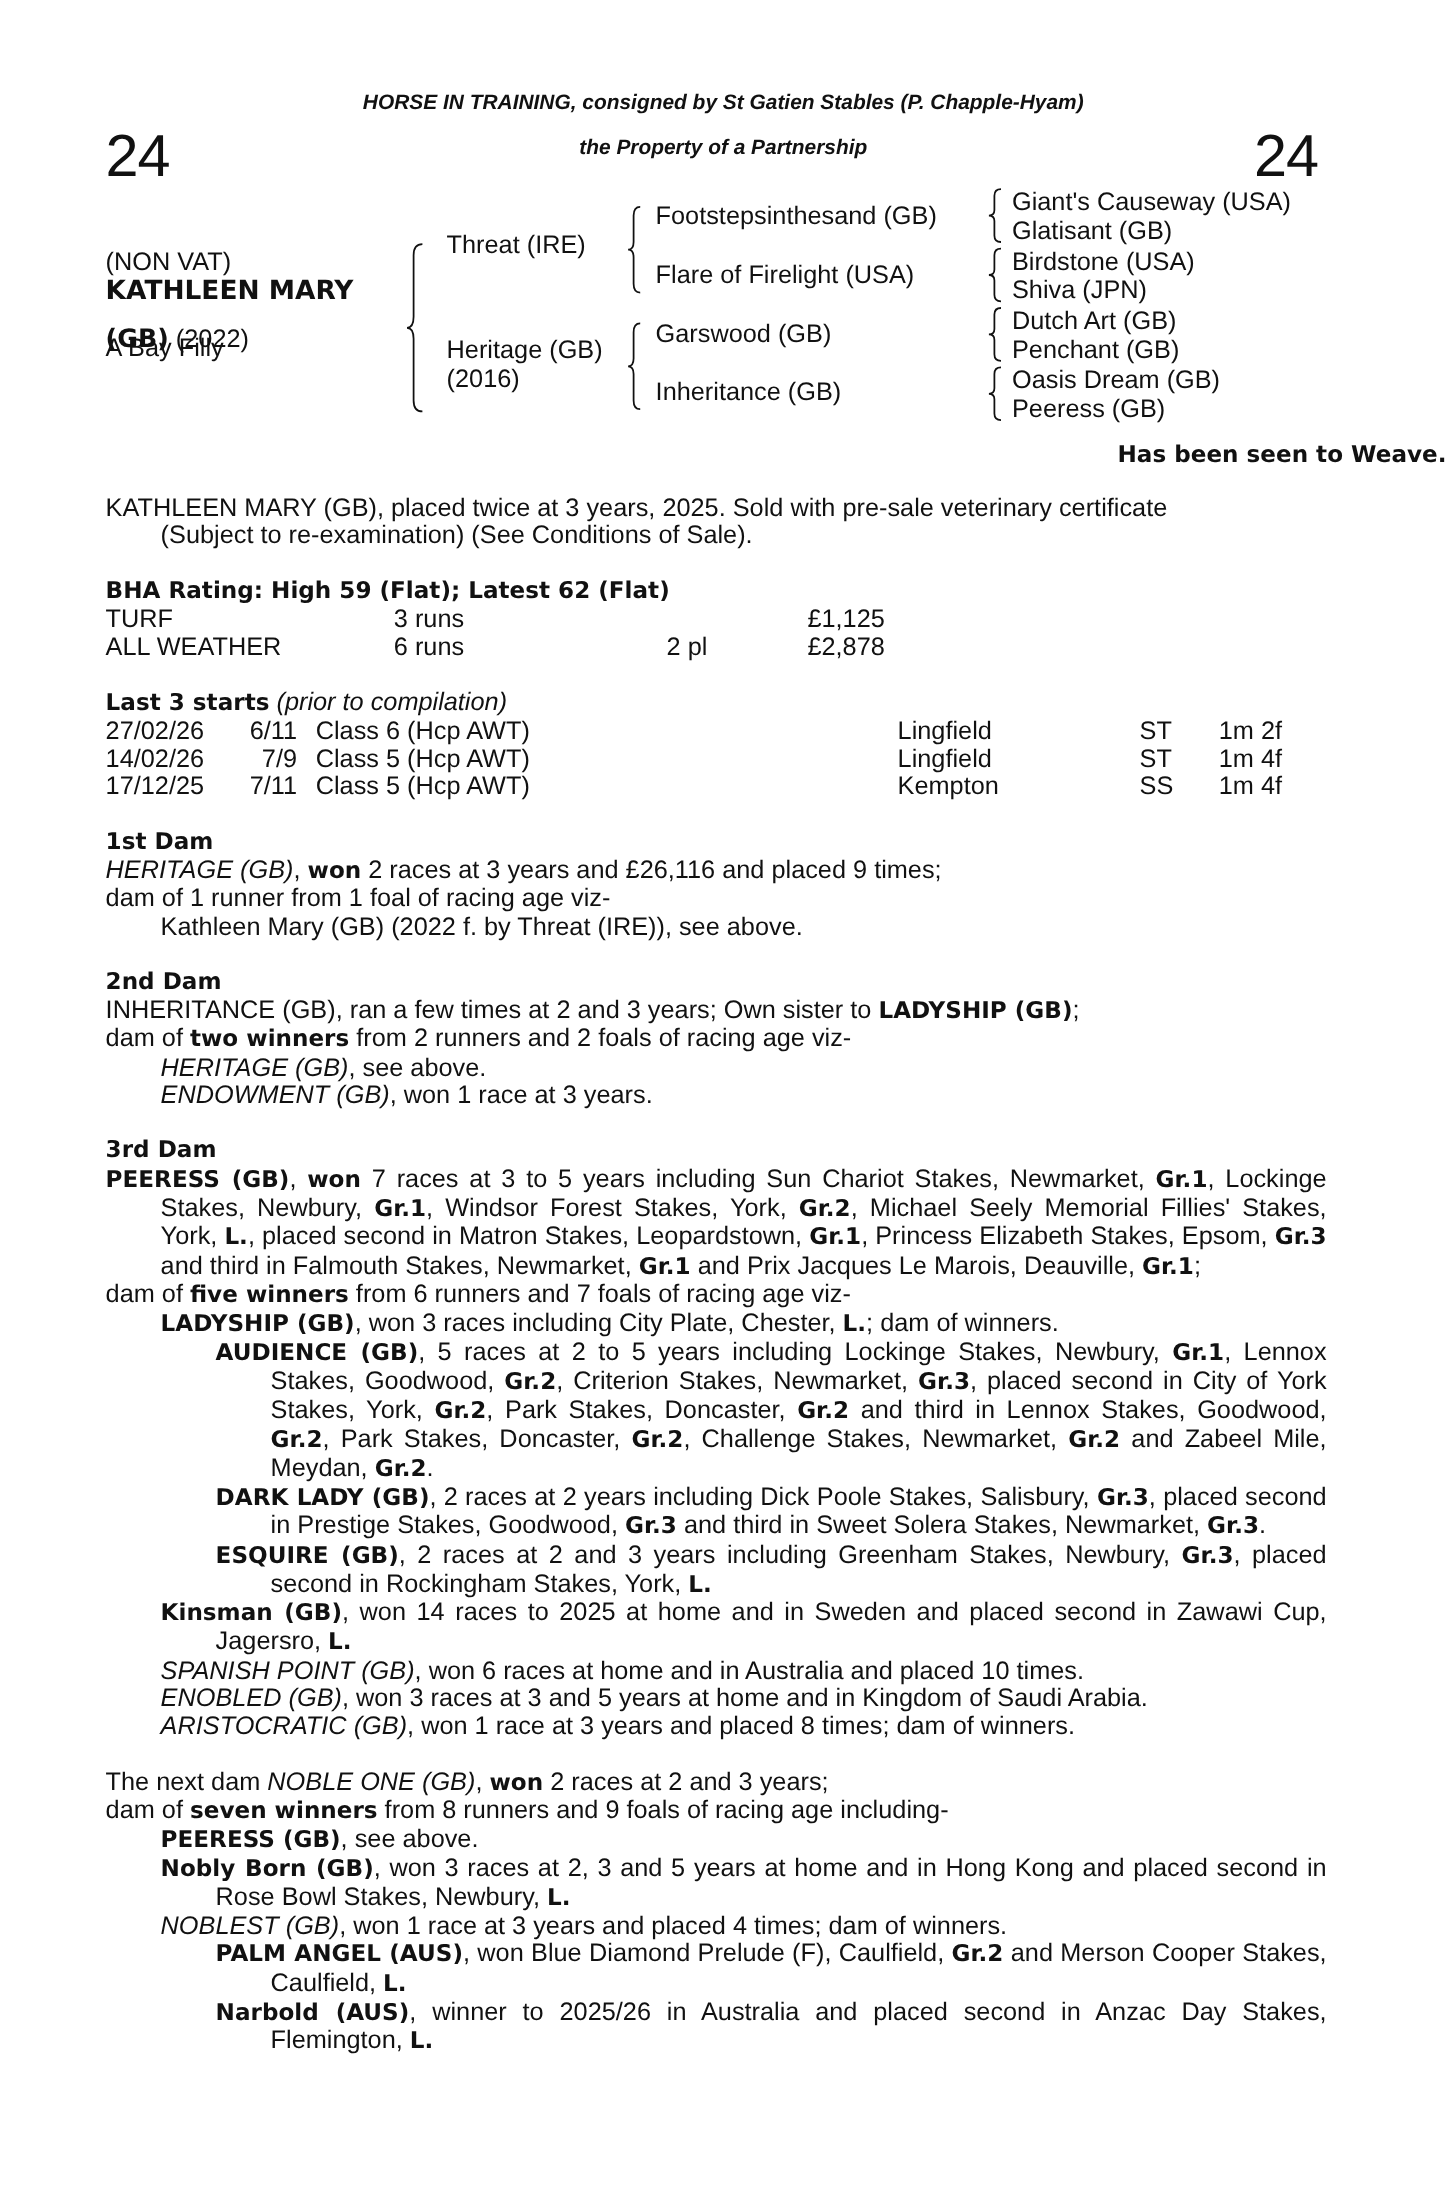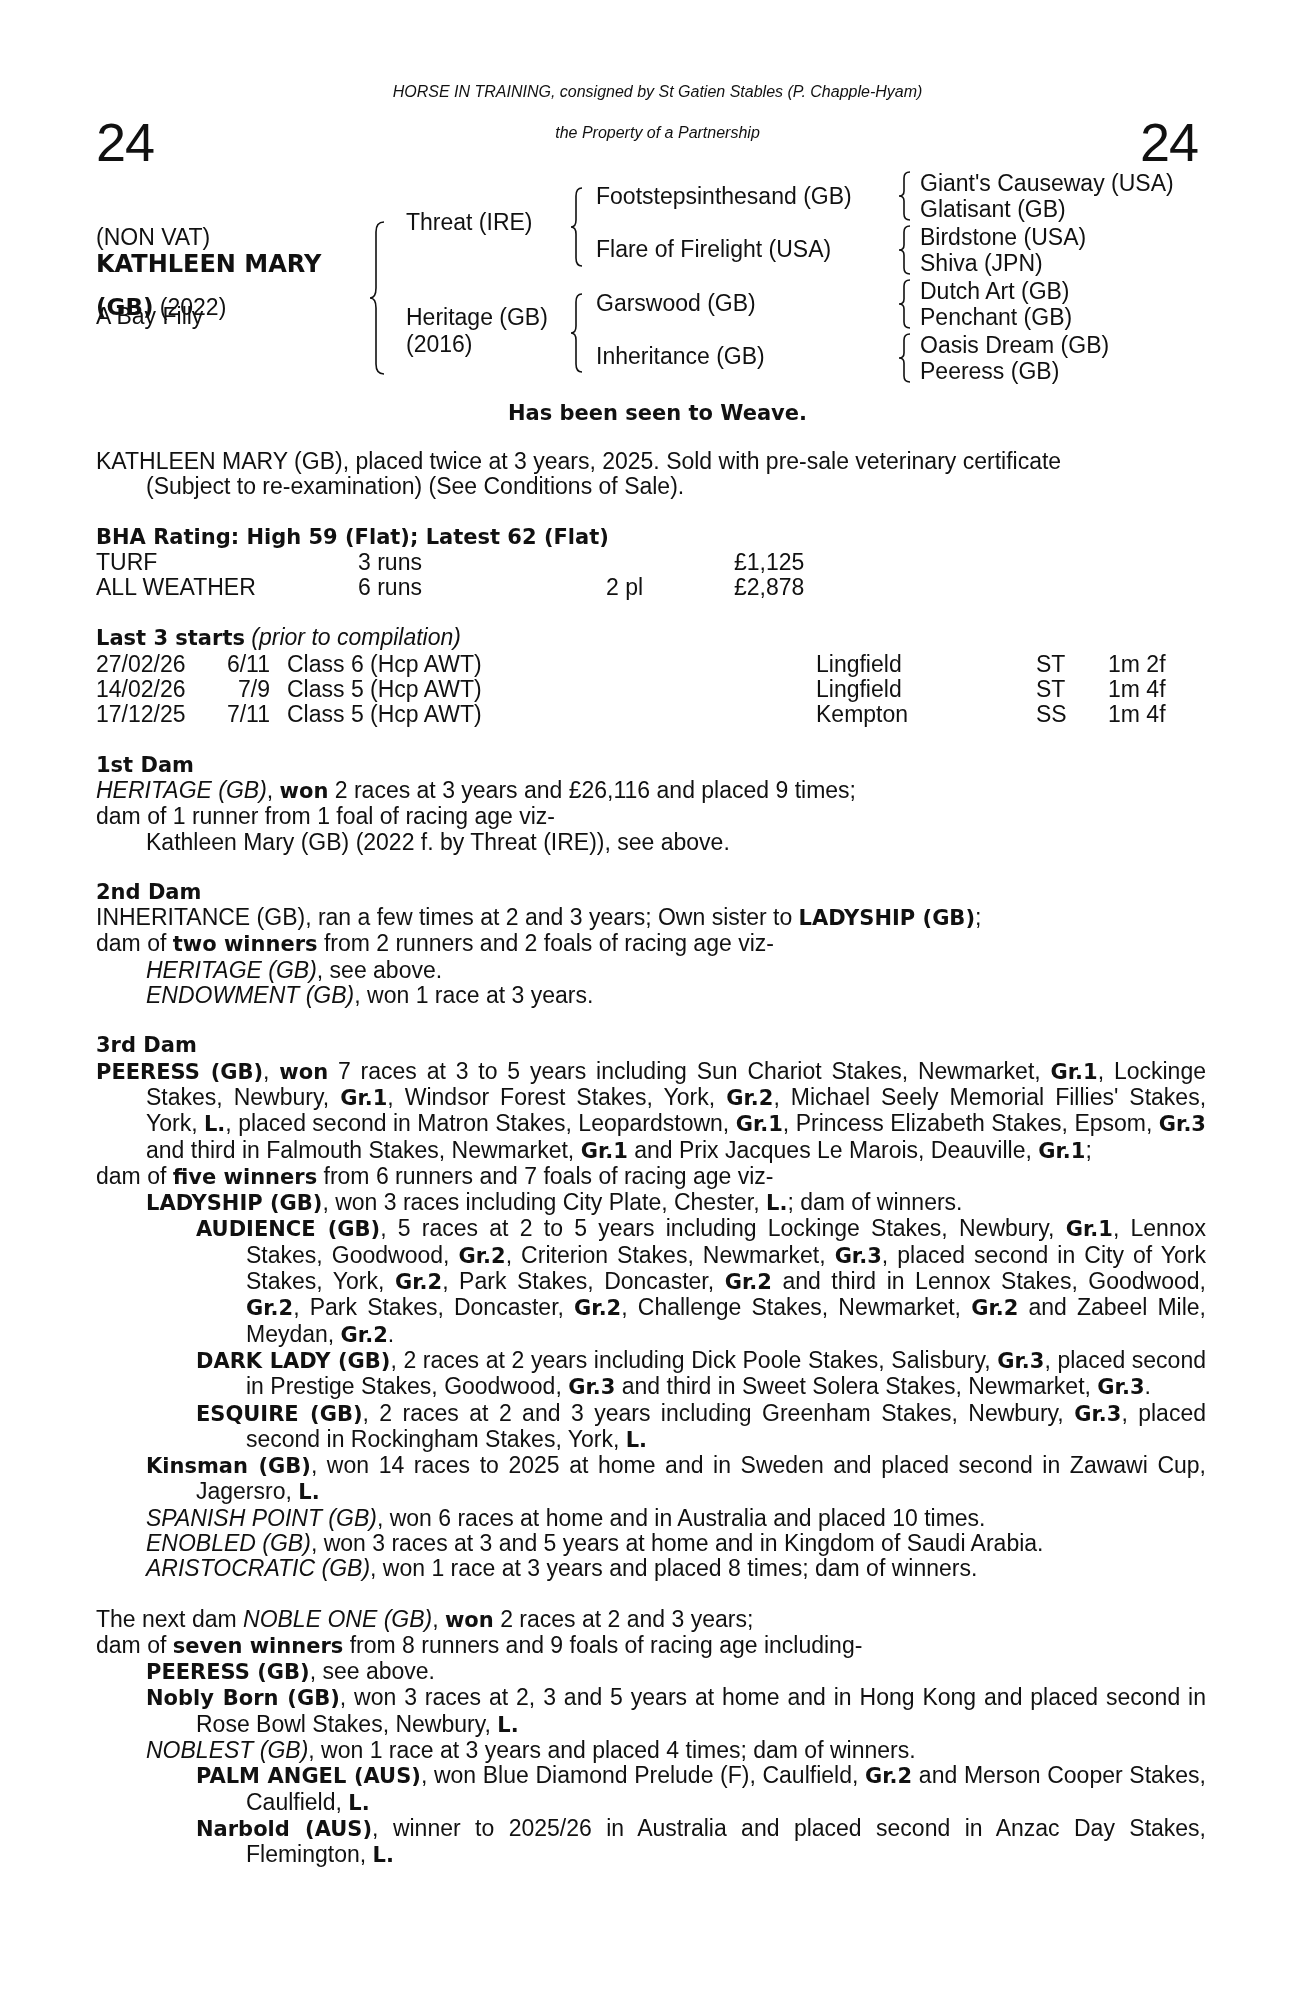"HORSE IN TRAINING, consigned by" .hdr { font-size: 16px -> 19px; font-weight: none -> bold }
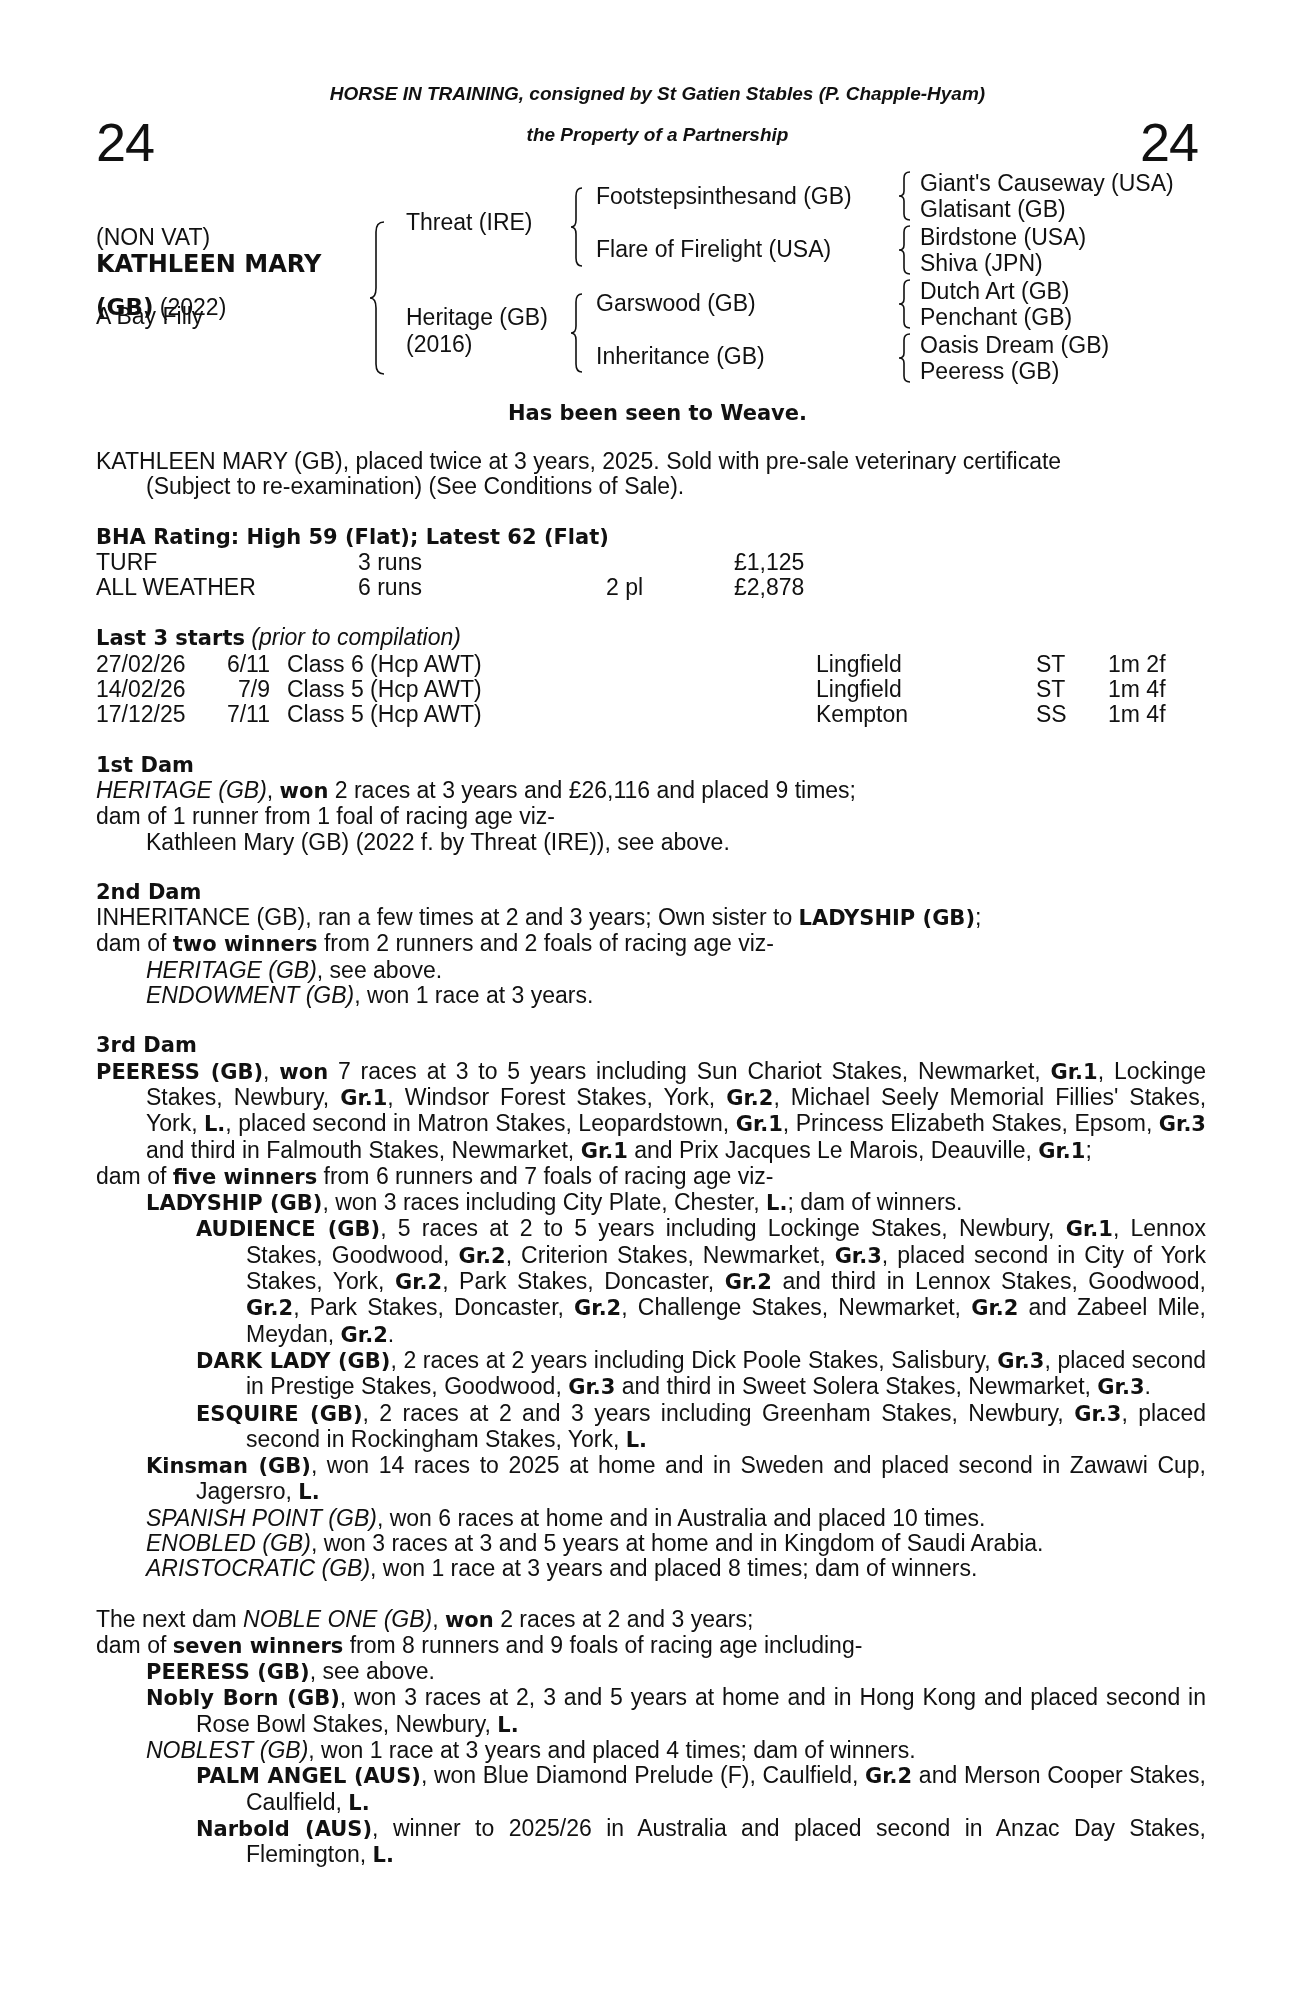"Has been seen to Weave." div.abs { text-align: center -> right }
